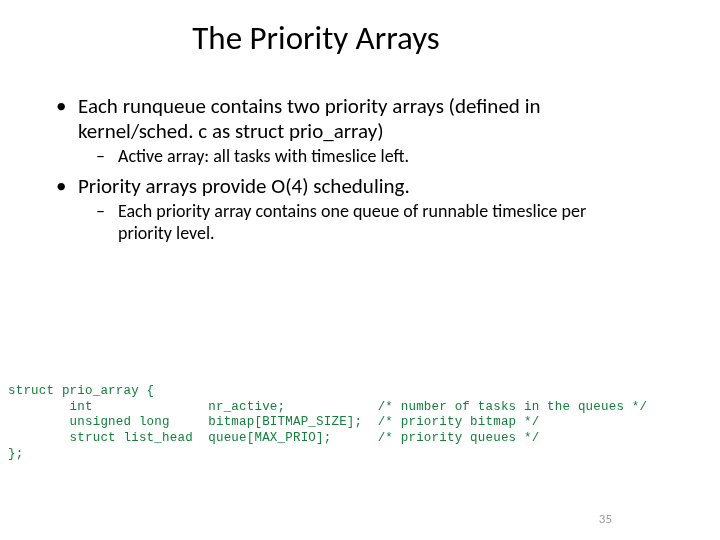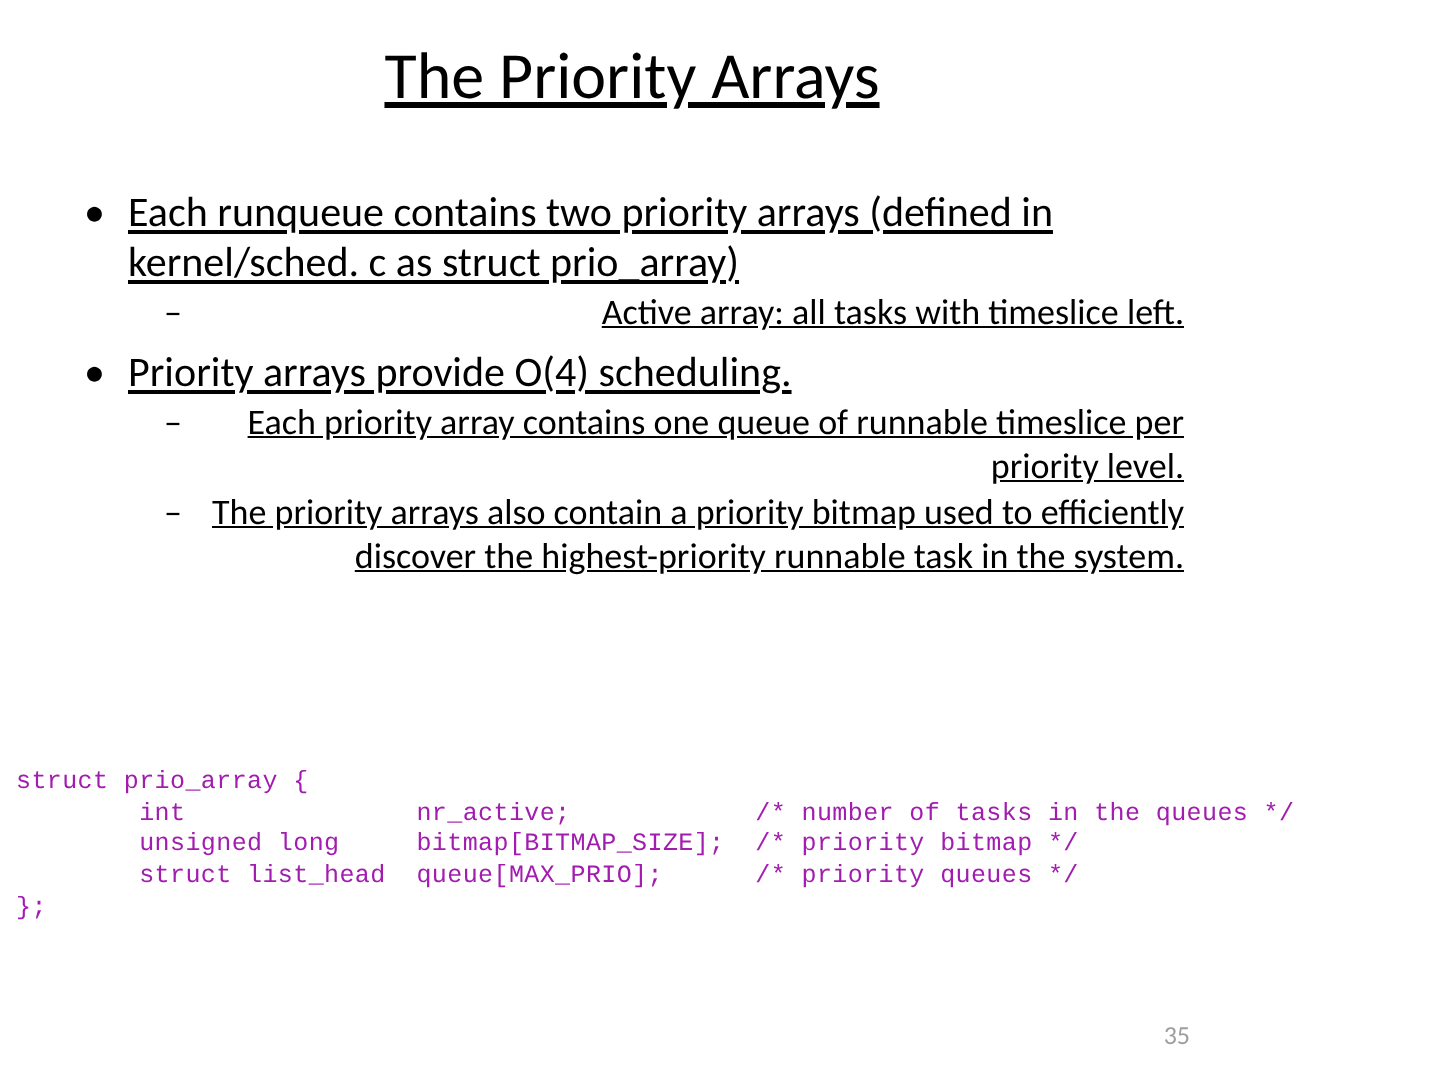"The Priority Arrays" .slide { text-decoration: underline -> none }
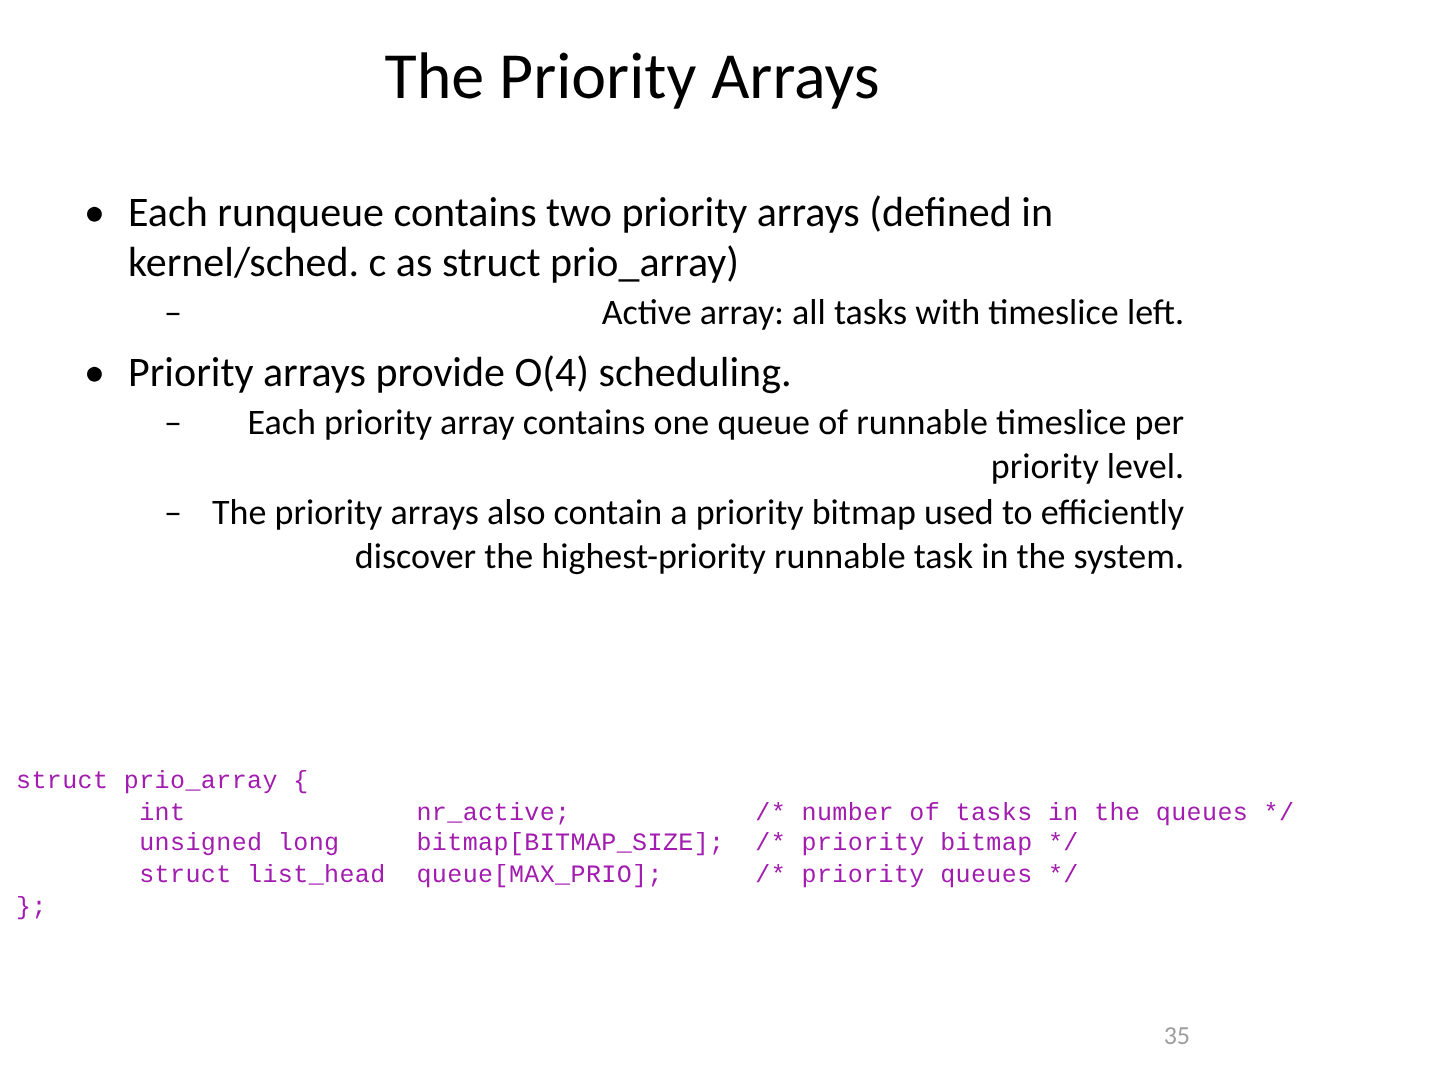"Each runqueue contains two priority" .body { padding: 26px 40px 0 40px -> 26px 40px 0 54px }
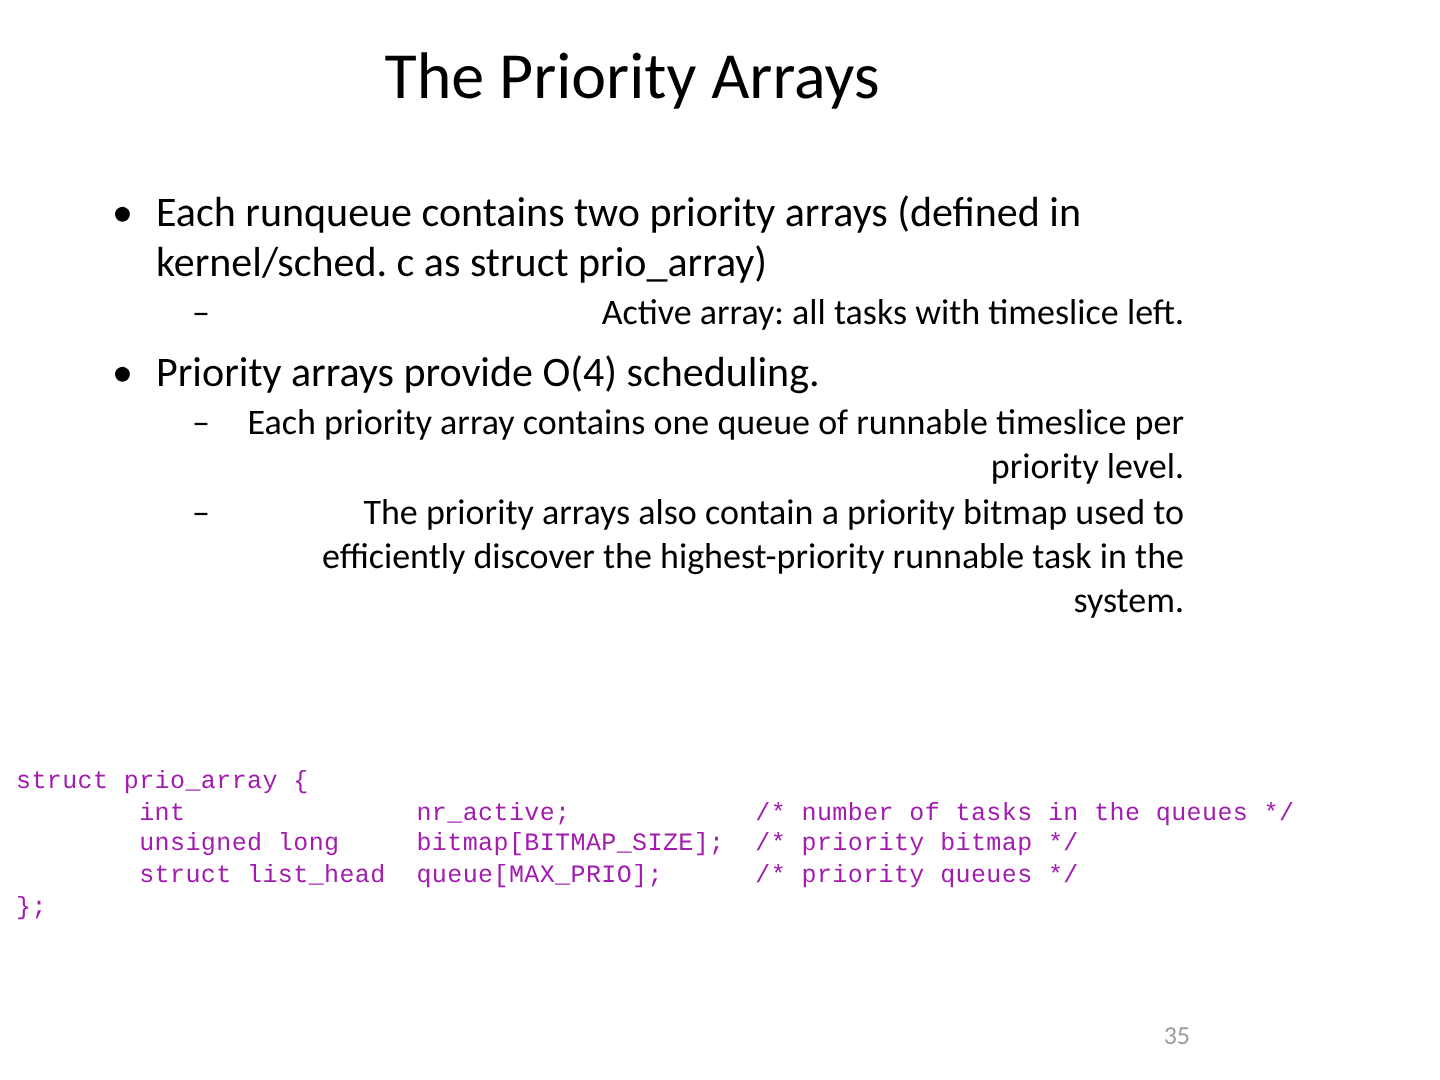"Active array: all tasks with" ul.level2 > li { text-align: right -> none }
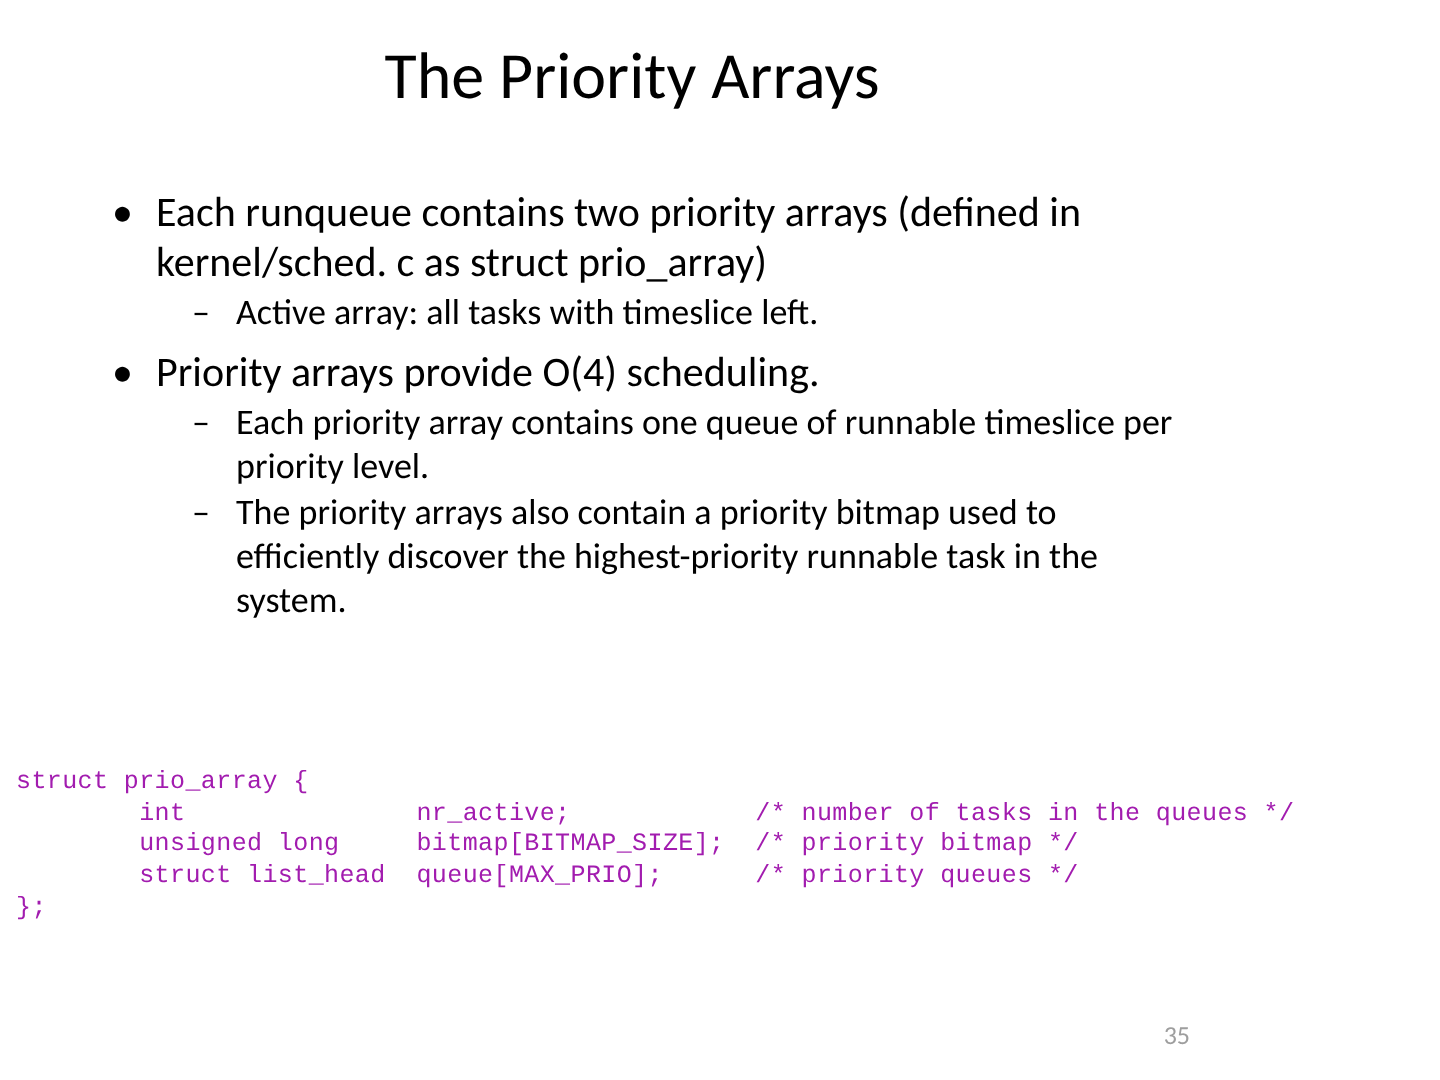"The priority arrays also contain" li { html: <li><span>The priority arrays also contain a priority bitmap used to efficiently discover the highest-priority runnable task in the system.</span></li> -> none }
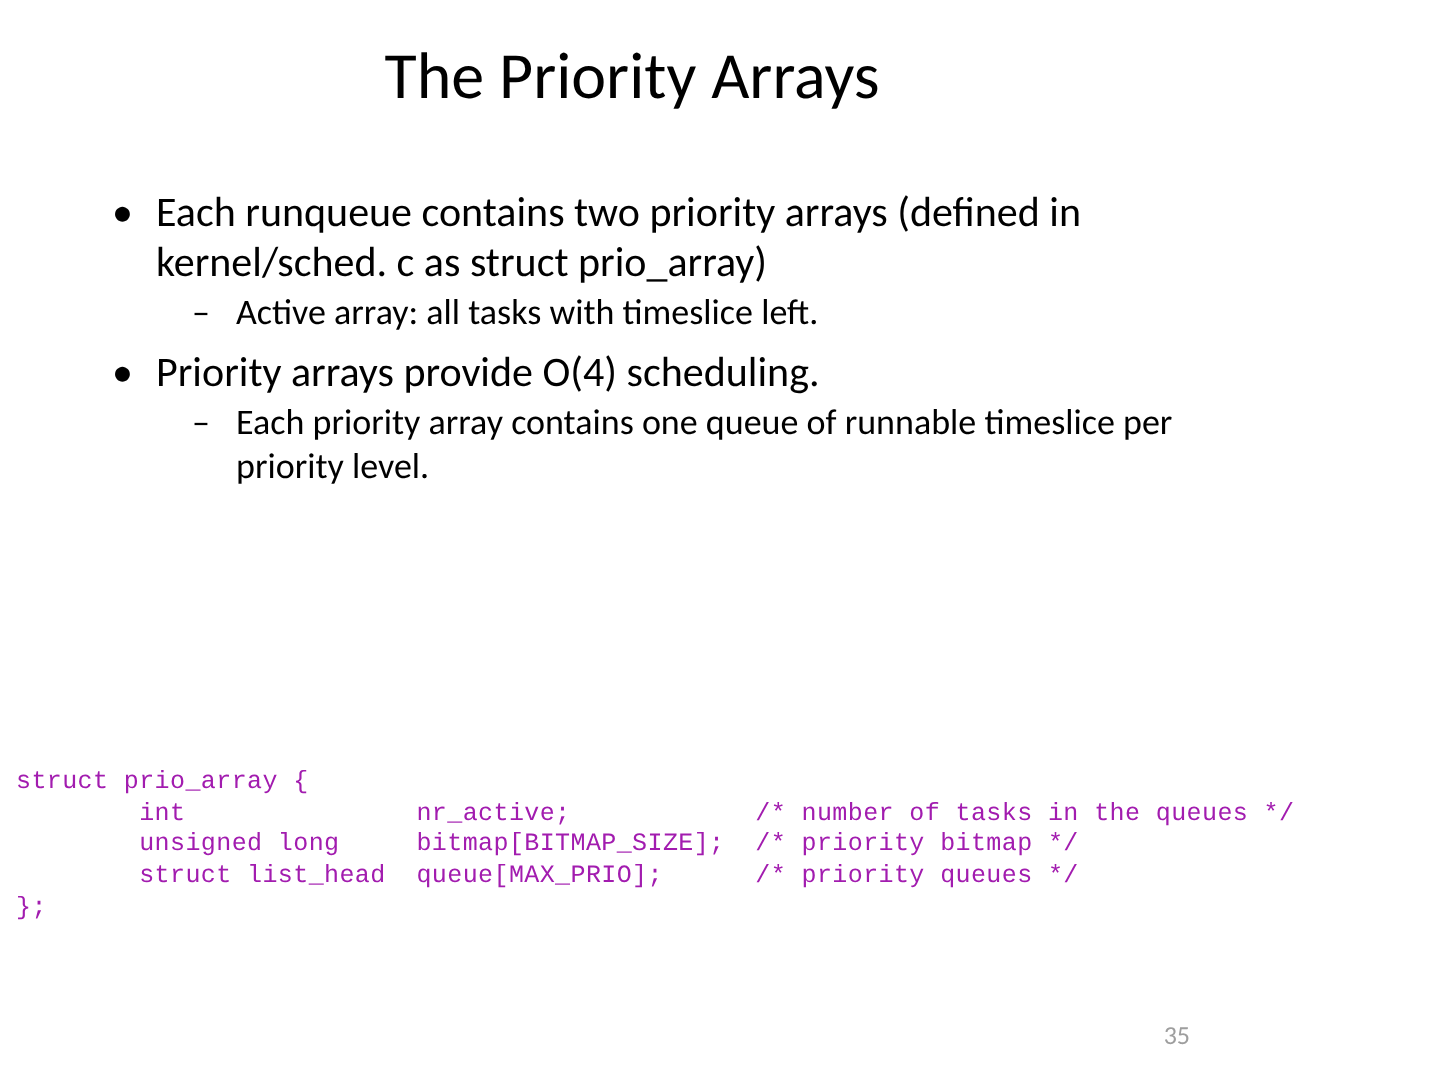"struct prio_array {" .code-block { color: #a21caf -> #15803d }
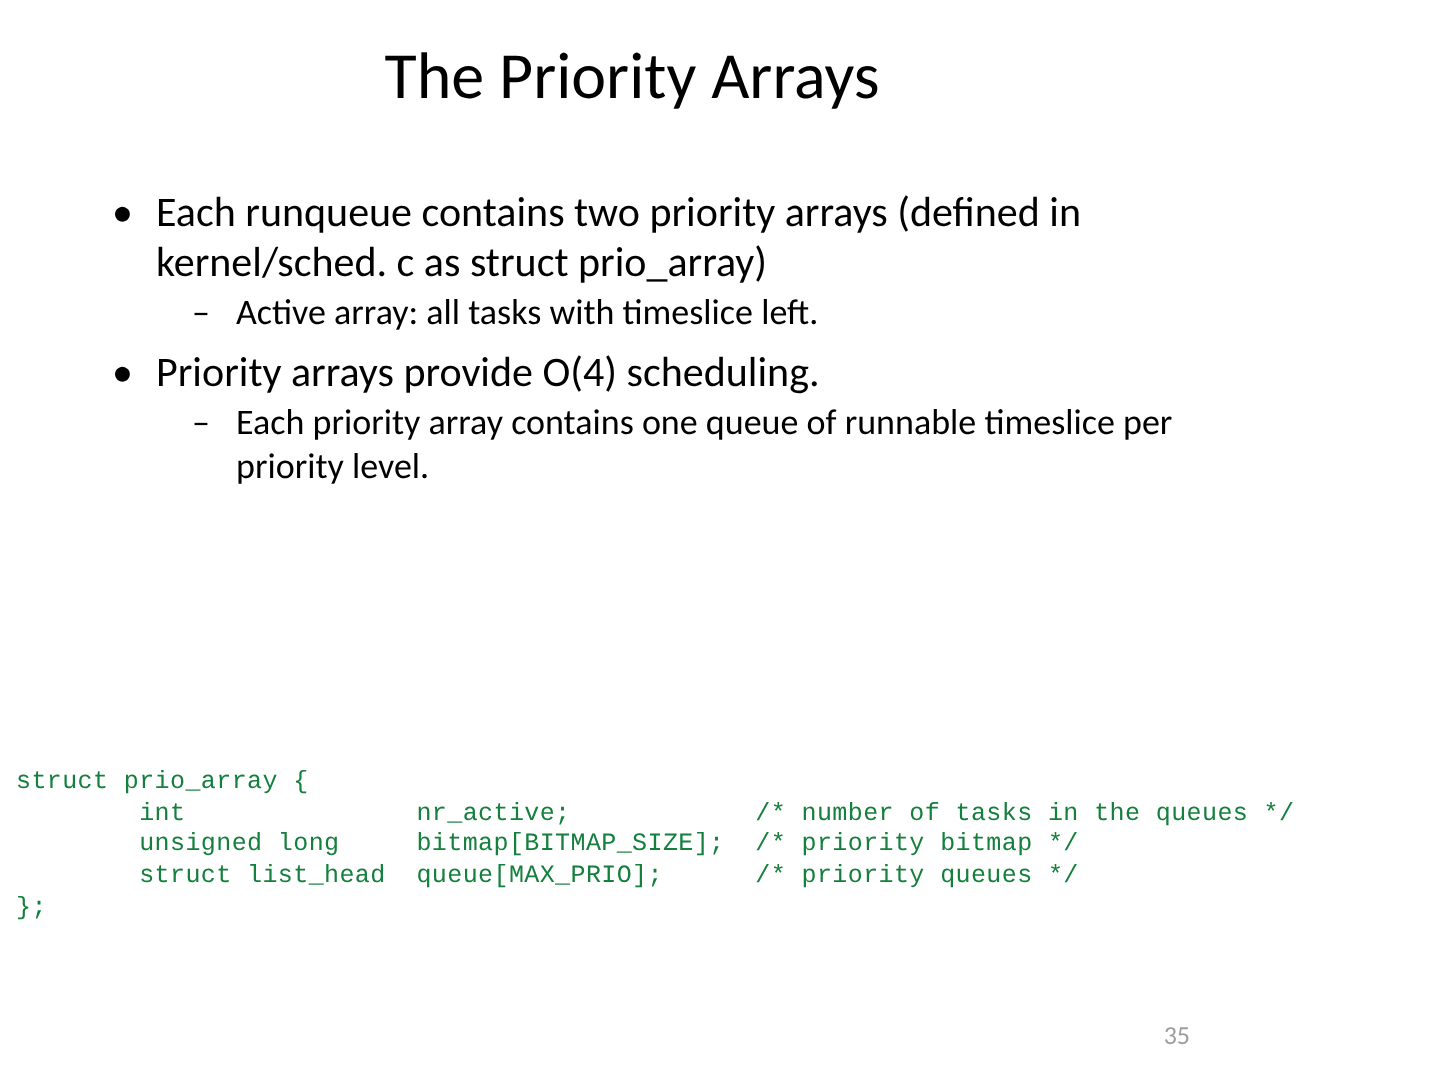"35" .page-number { right: 37px -> 20px }
